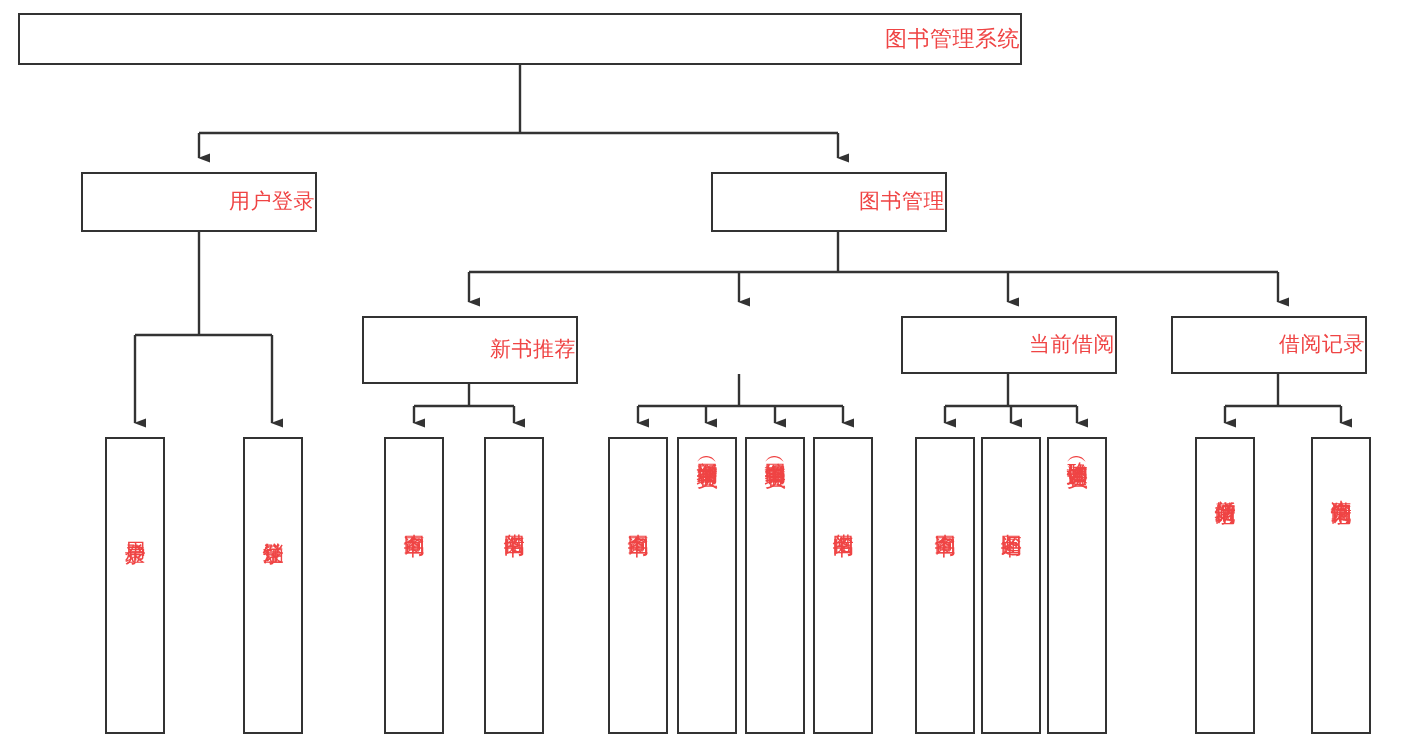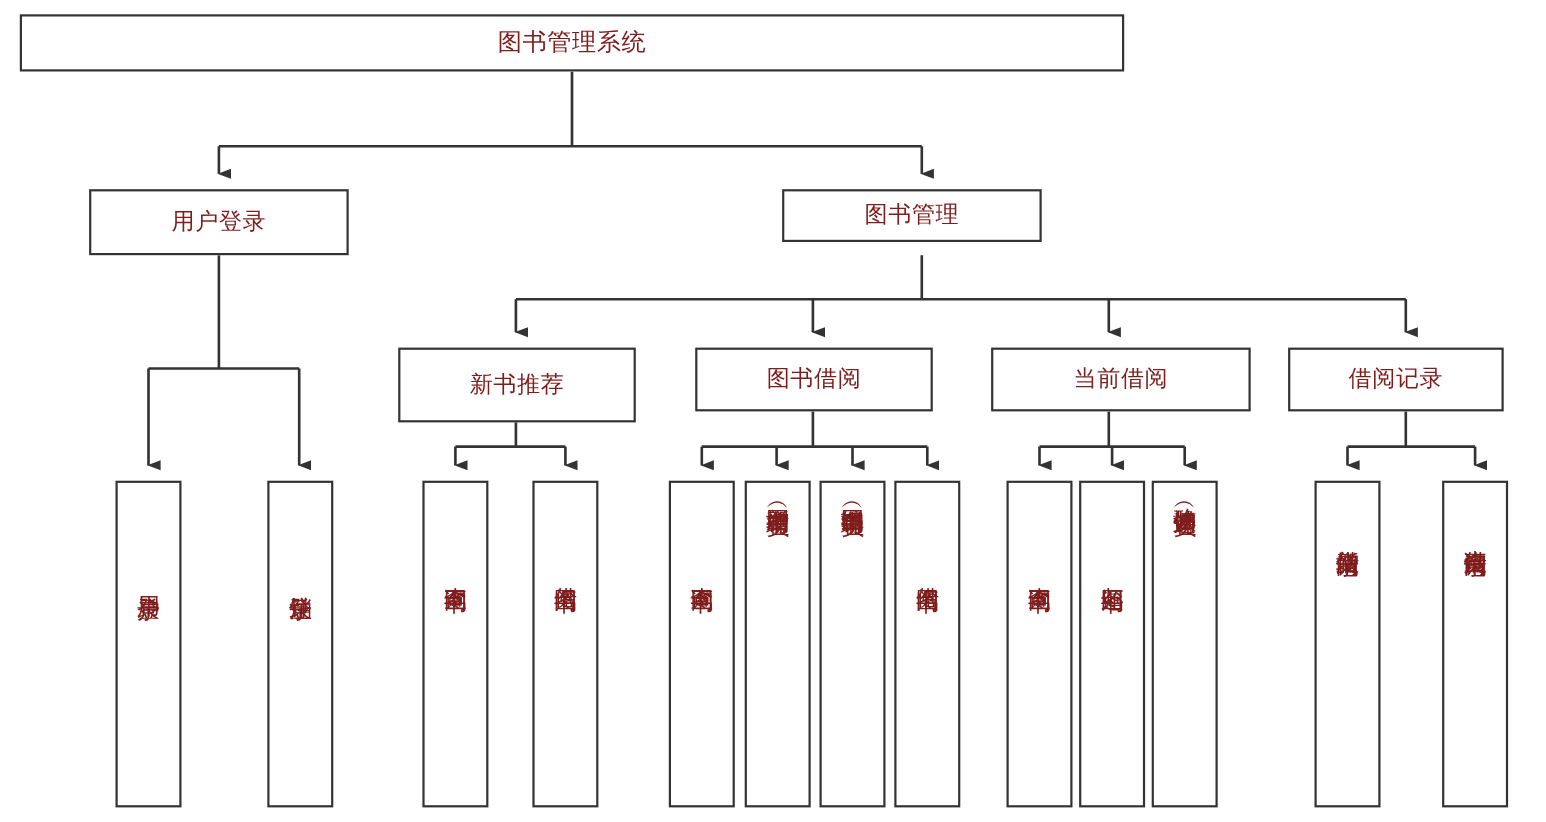"图书管理系统" .node { color: #7f1d1d -> #ef4444; justify-content: center -> flex-end }
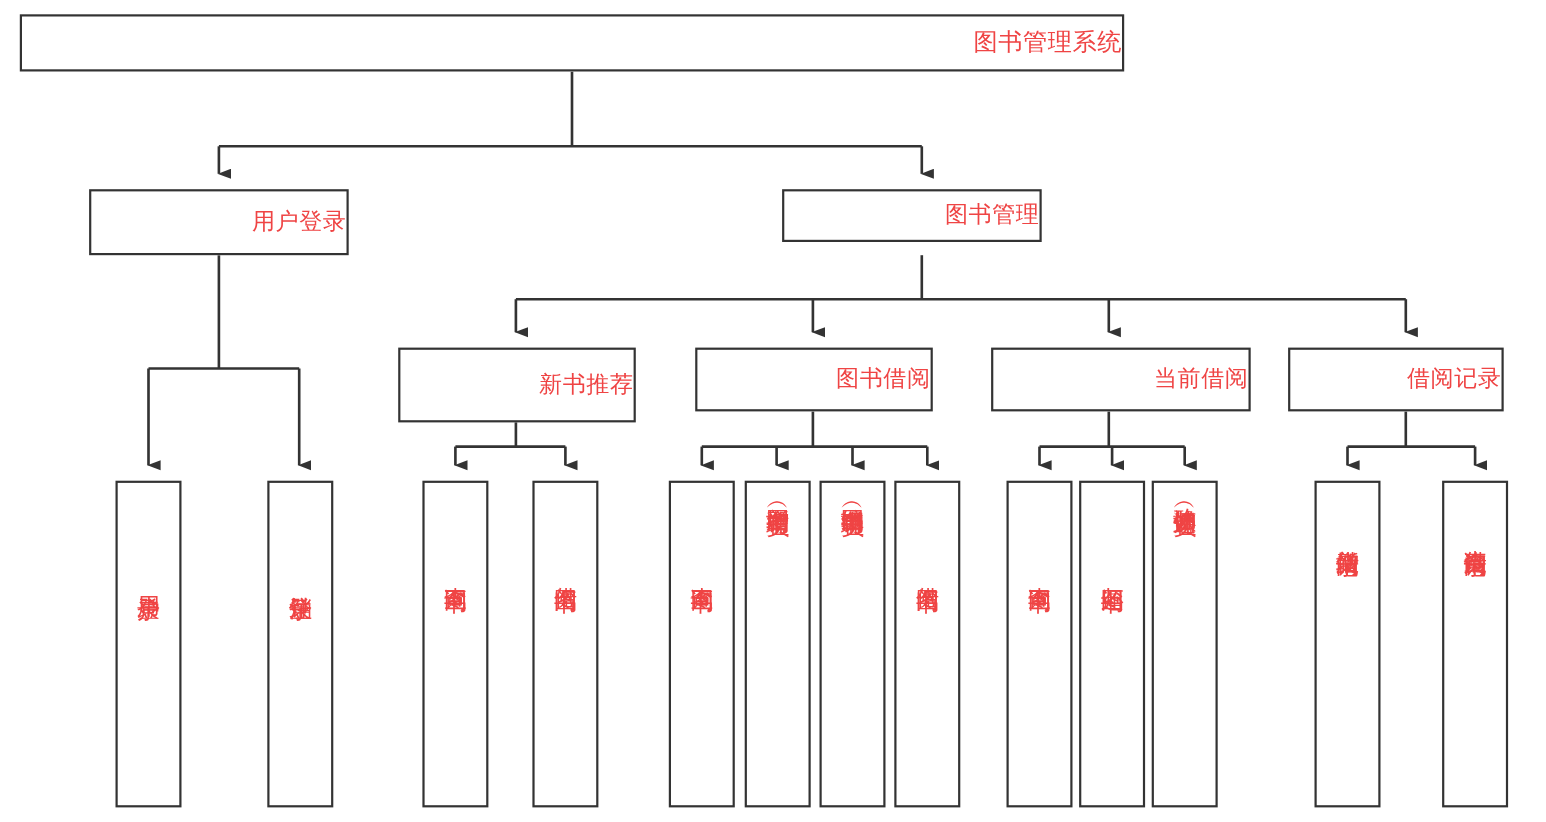"图书管理" div.node { height: 48px -> 60px }
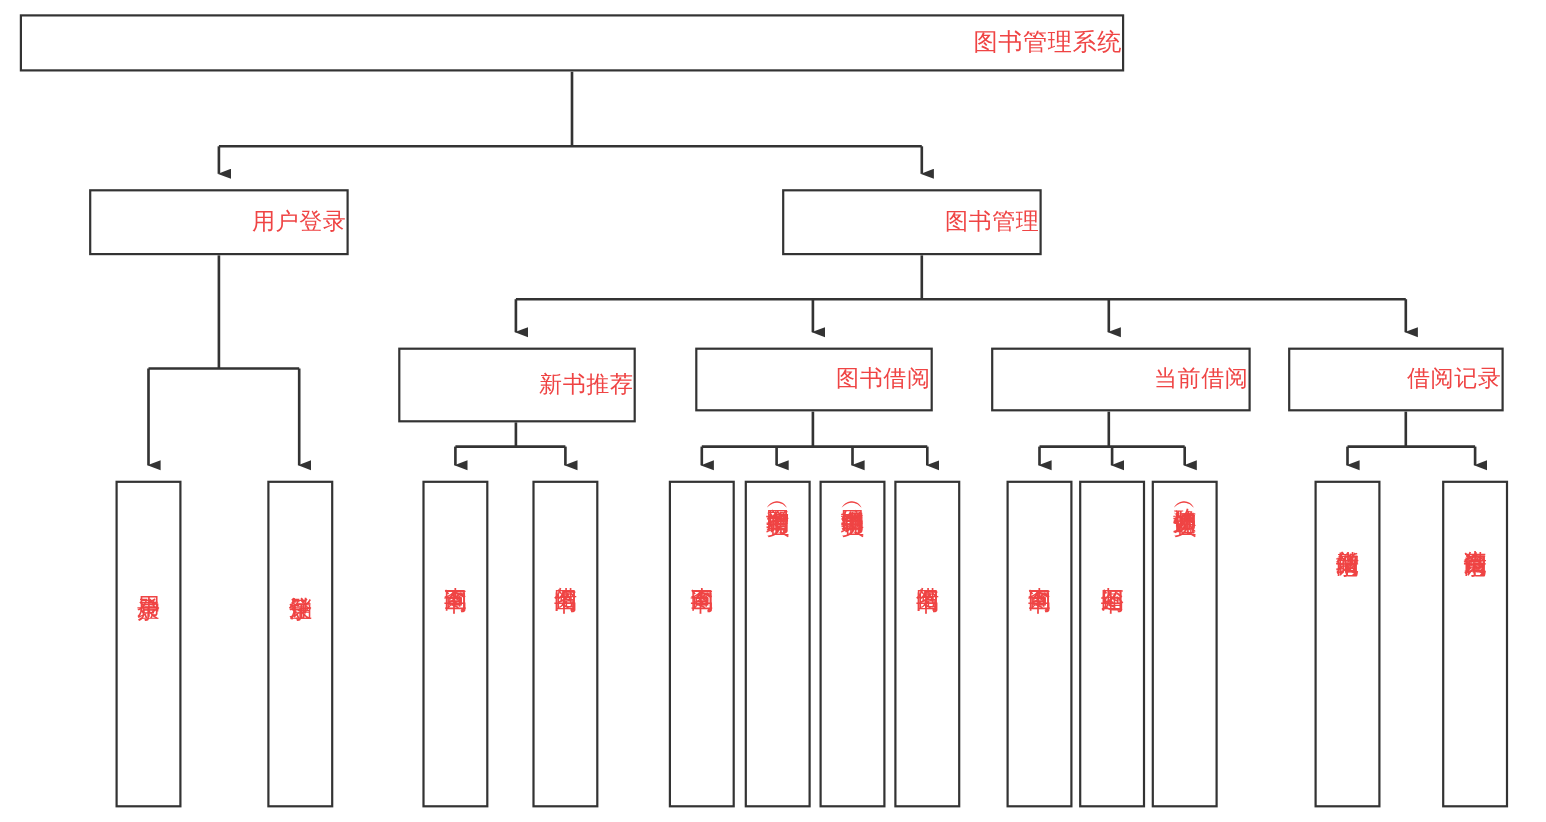"图书借阅" div.node { html: <div> <span>图书借阅</span> </div> -> none }
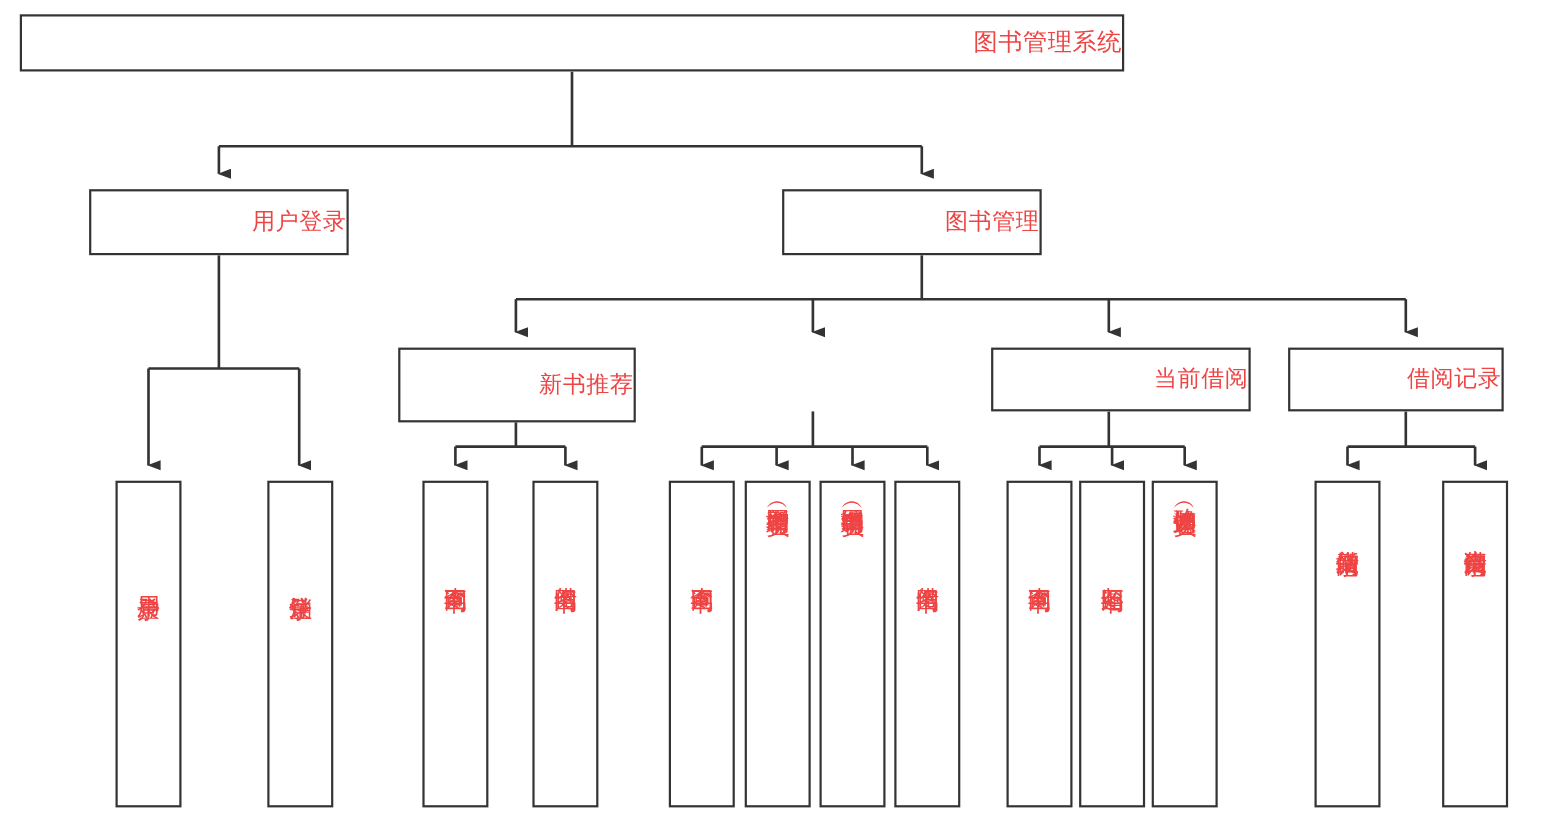"当前借阅" div.node { width: 236px -> 216px }
